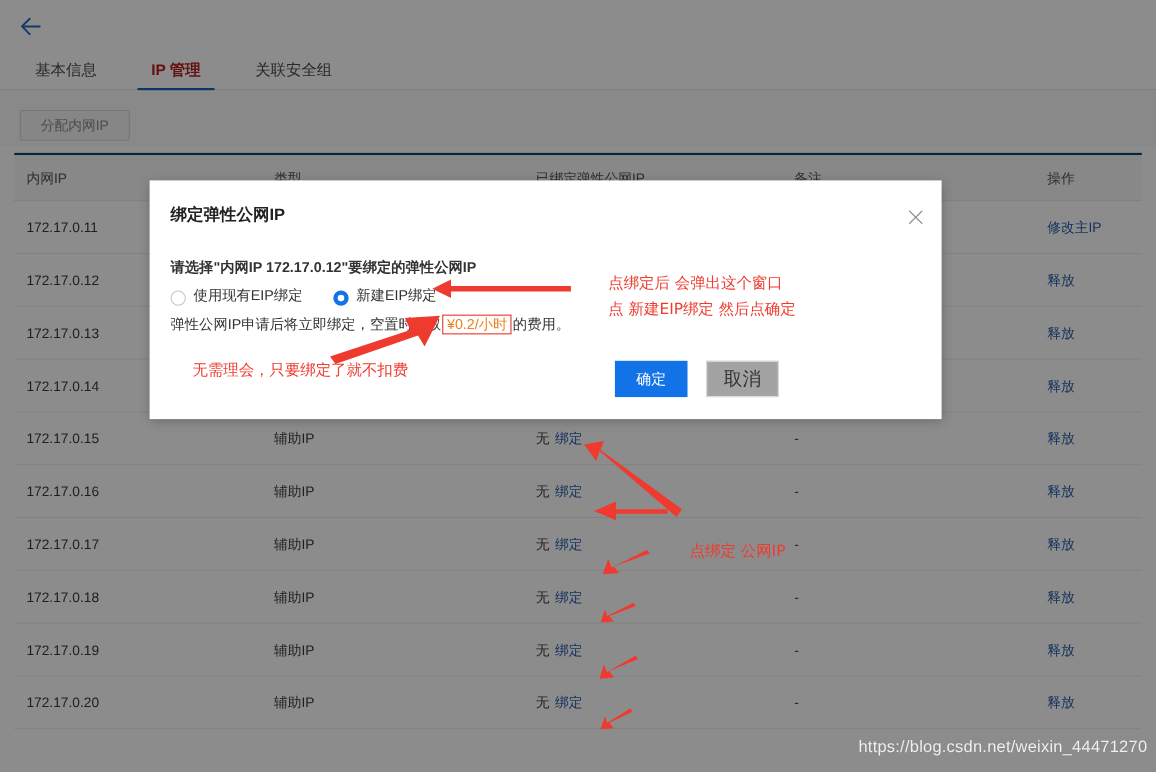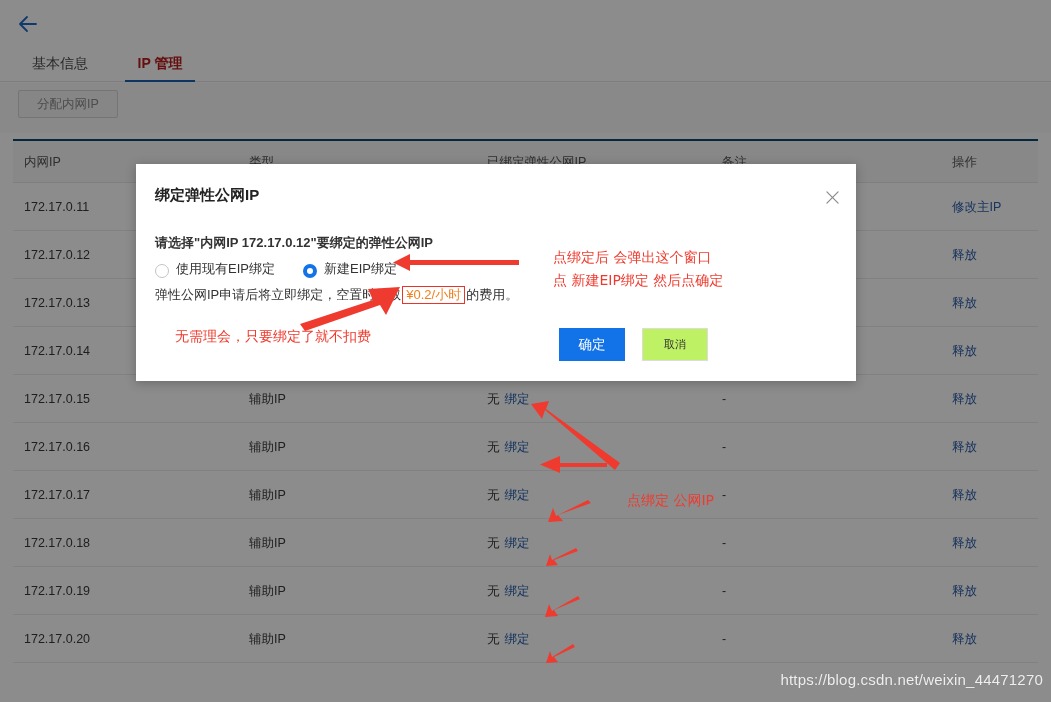"关联安全组" div.tab { html: none -> <div> <span>关联安全组</span> </div> }
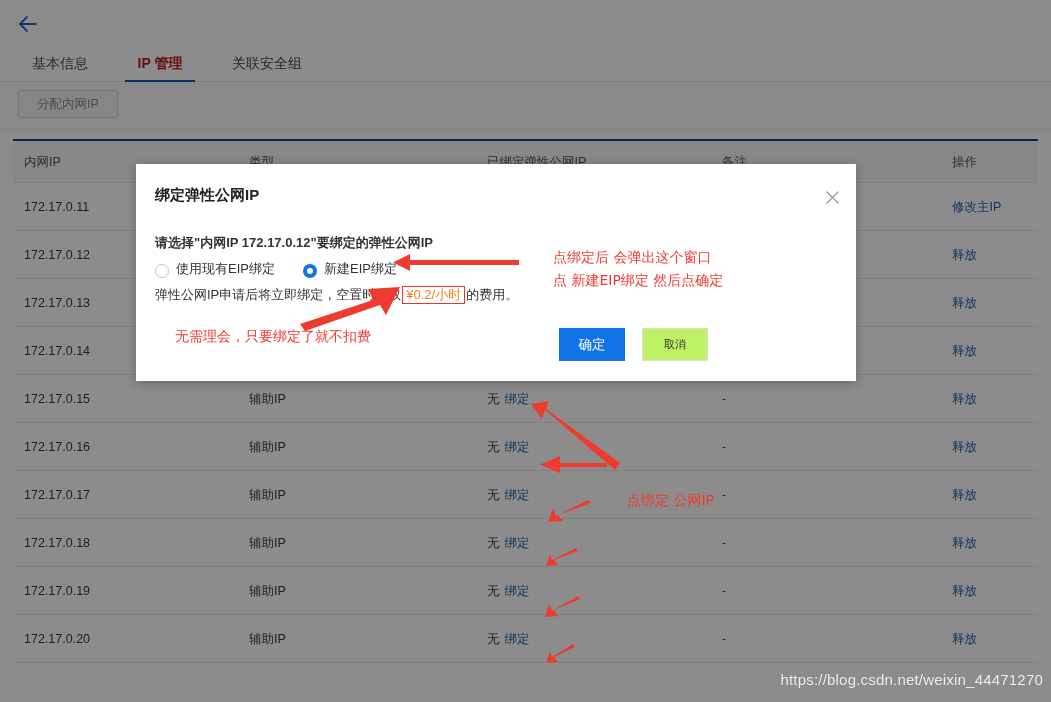"分配内网IP" .btn-alloc { top: 7px -> 17px }
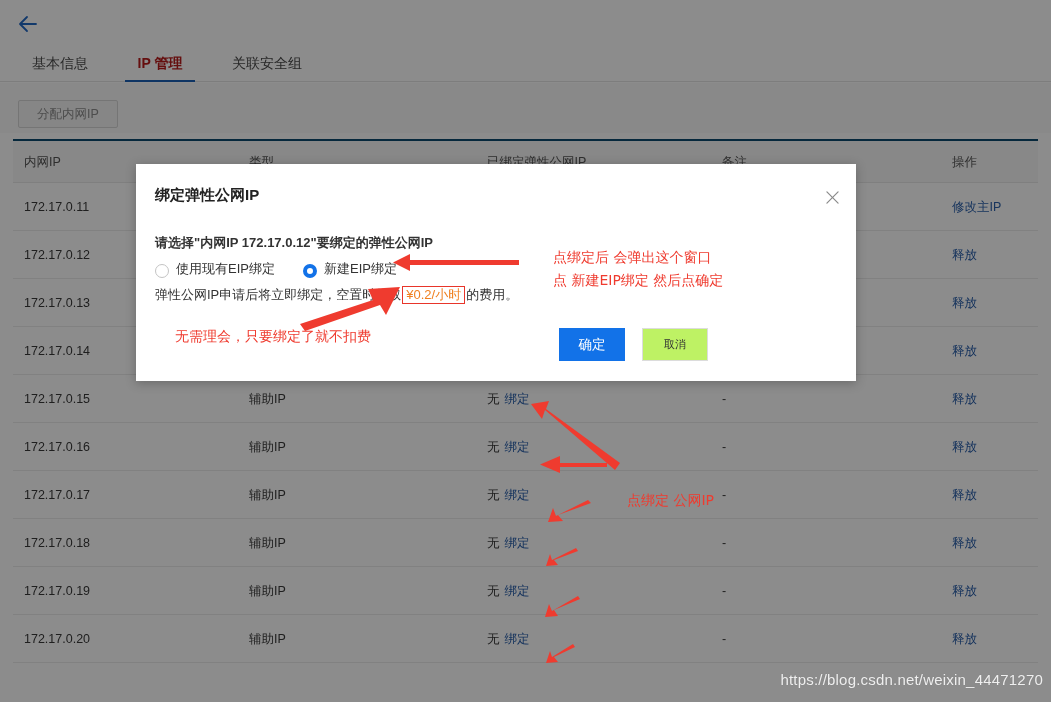"取消" .btn-cancel { background: #bef264 -> #a3a3a3; font-size: 11px -> 17px }
